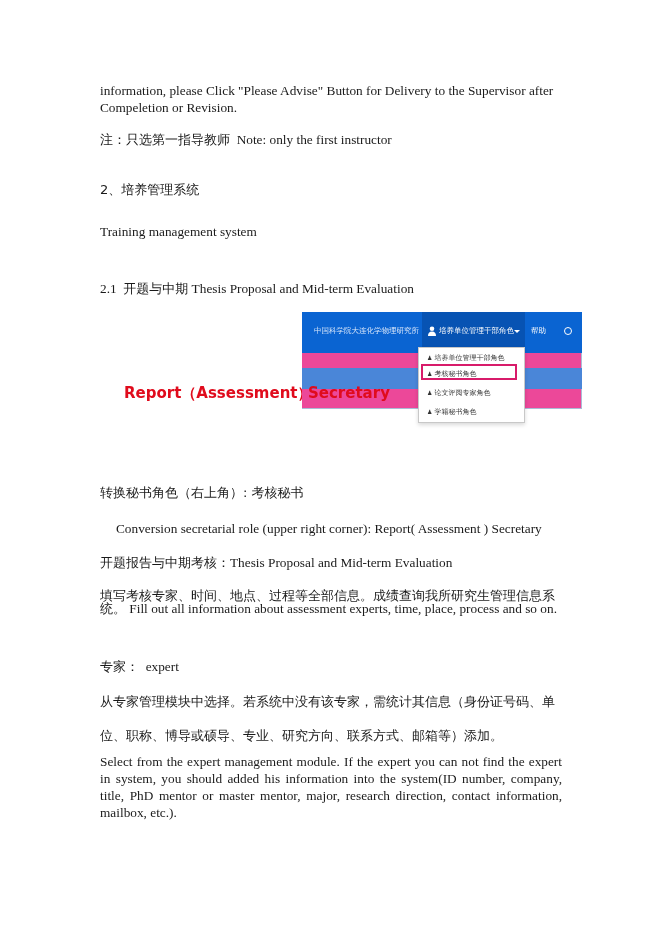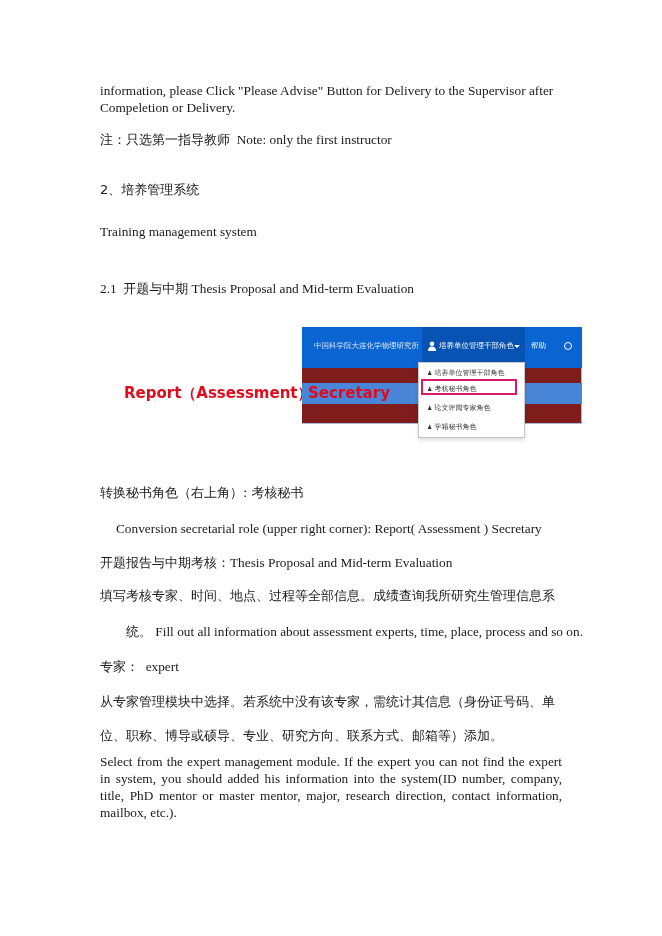"Compeletion or Delivery." div { text: Delivery -> Revision }
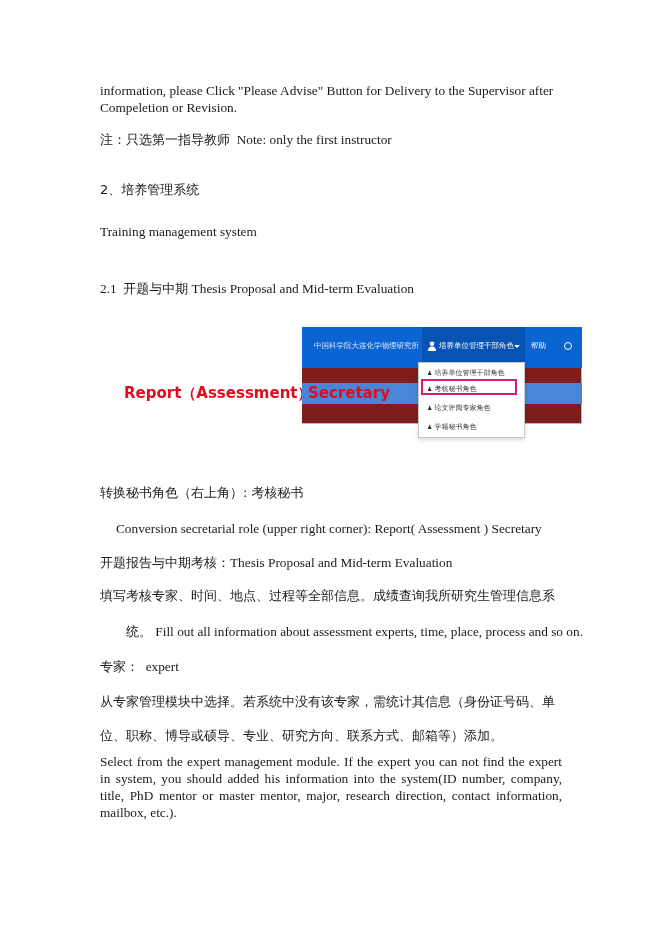"中国科学院大连化学物理研究所" .shot { background: #7f1d1d -> #ec4899; top: 327px -> 312px }
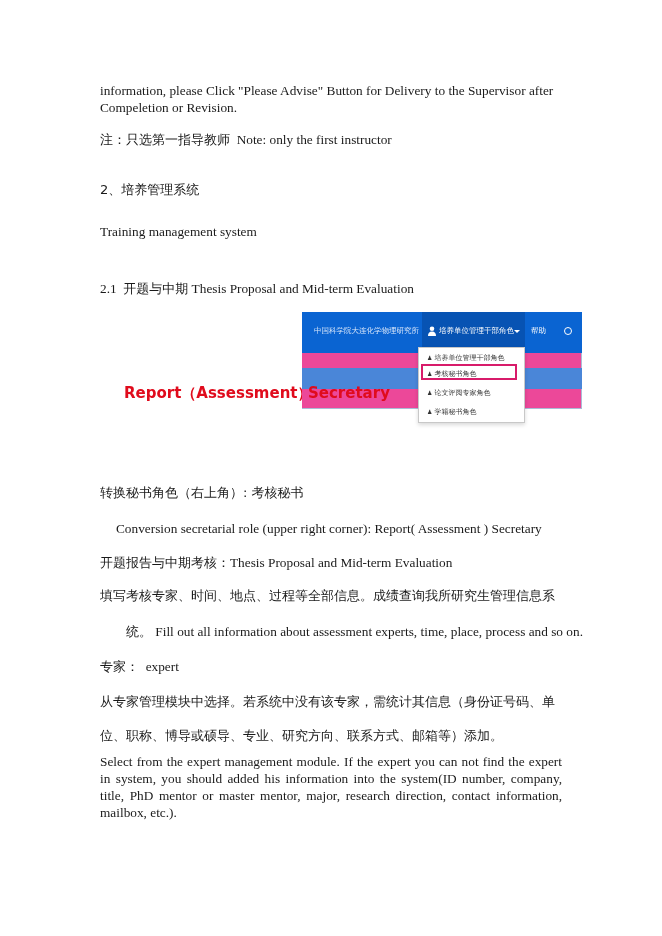"统。 Fill out all information" div.p { margin-left: 26px -> none; top: 623px -> 600px }
